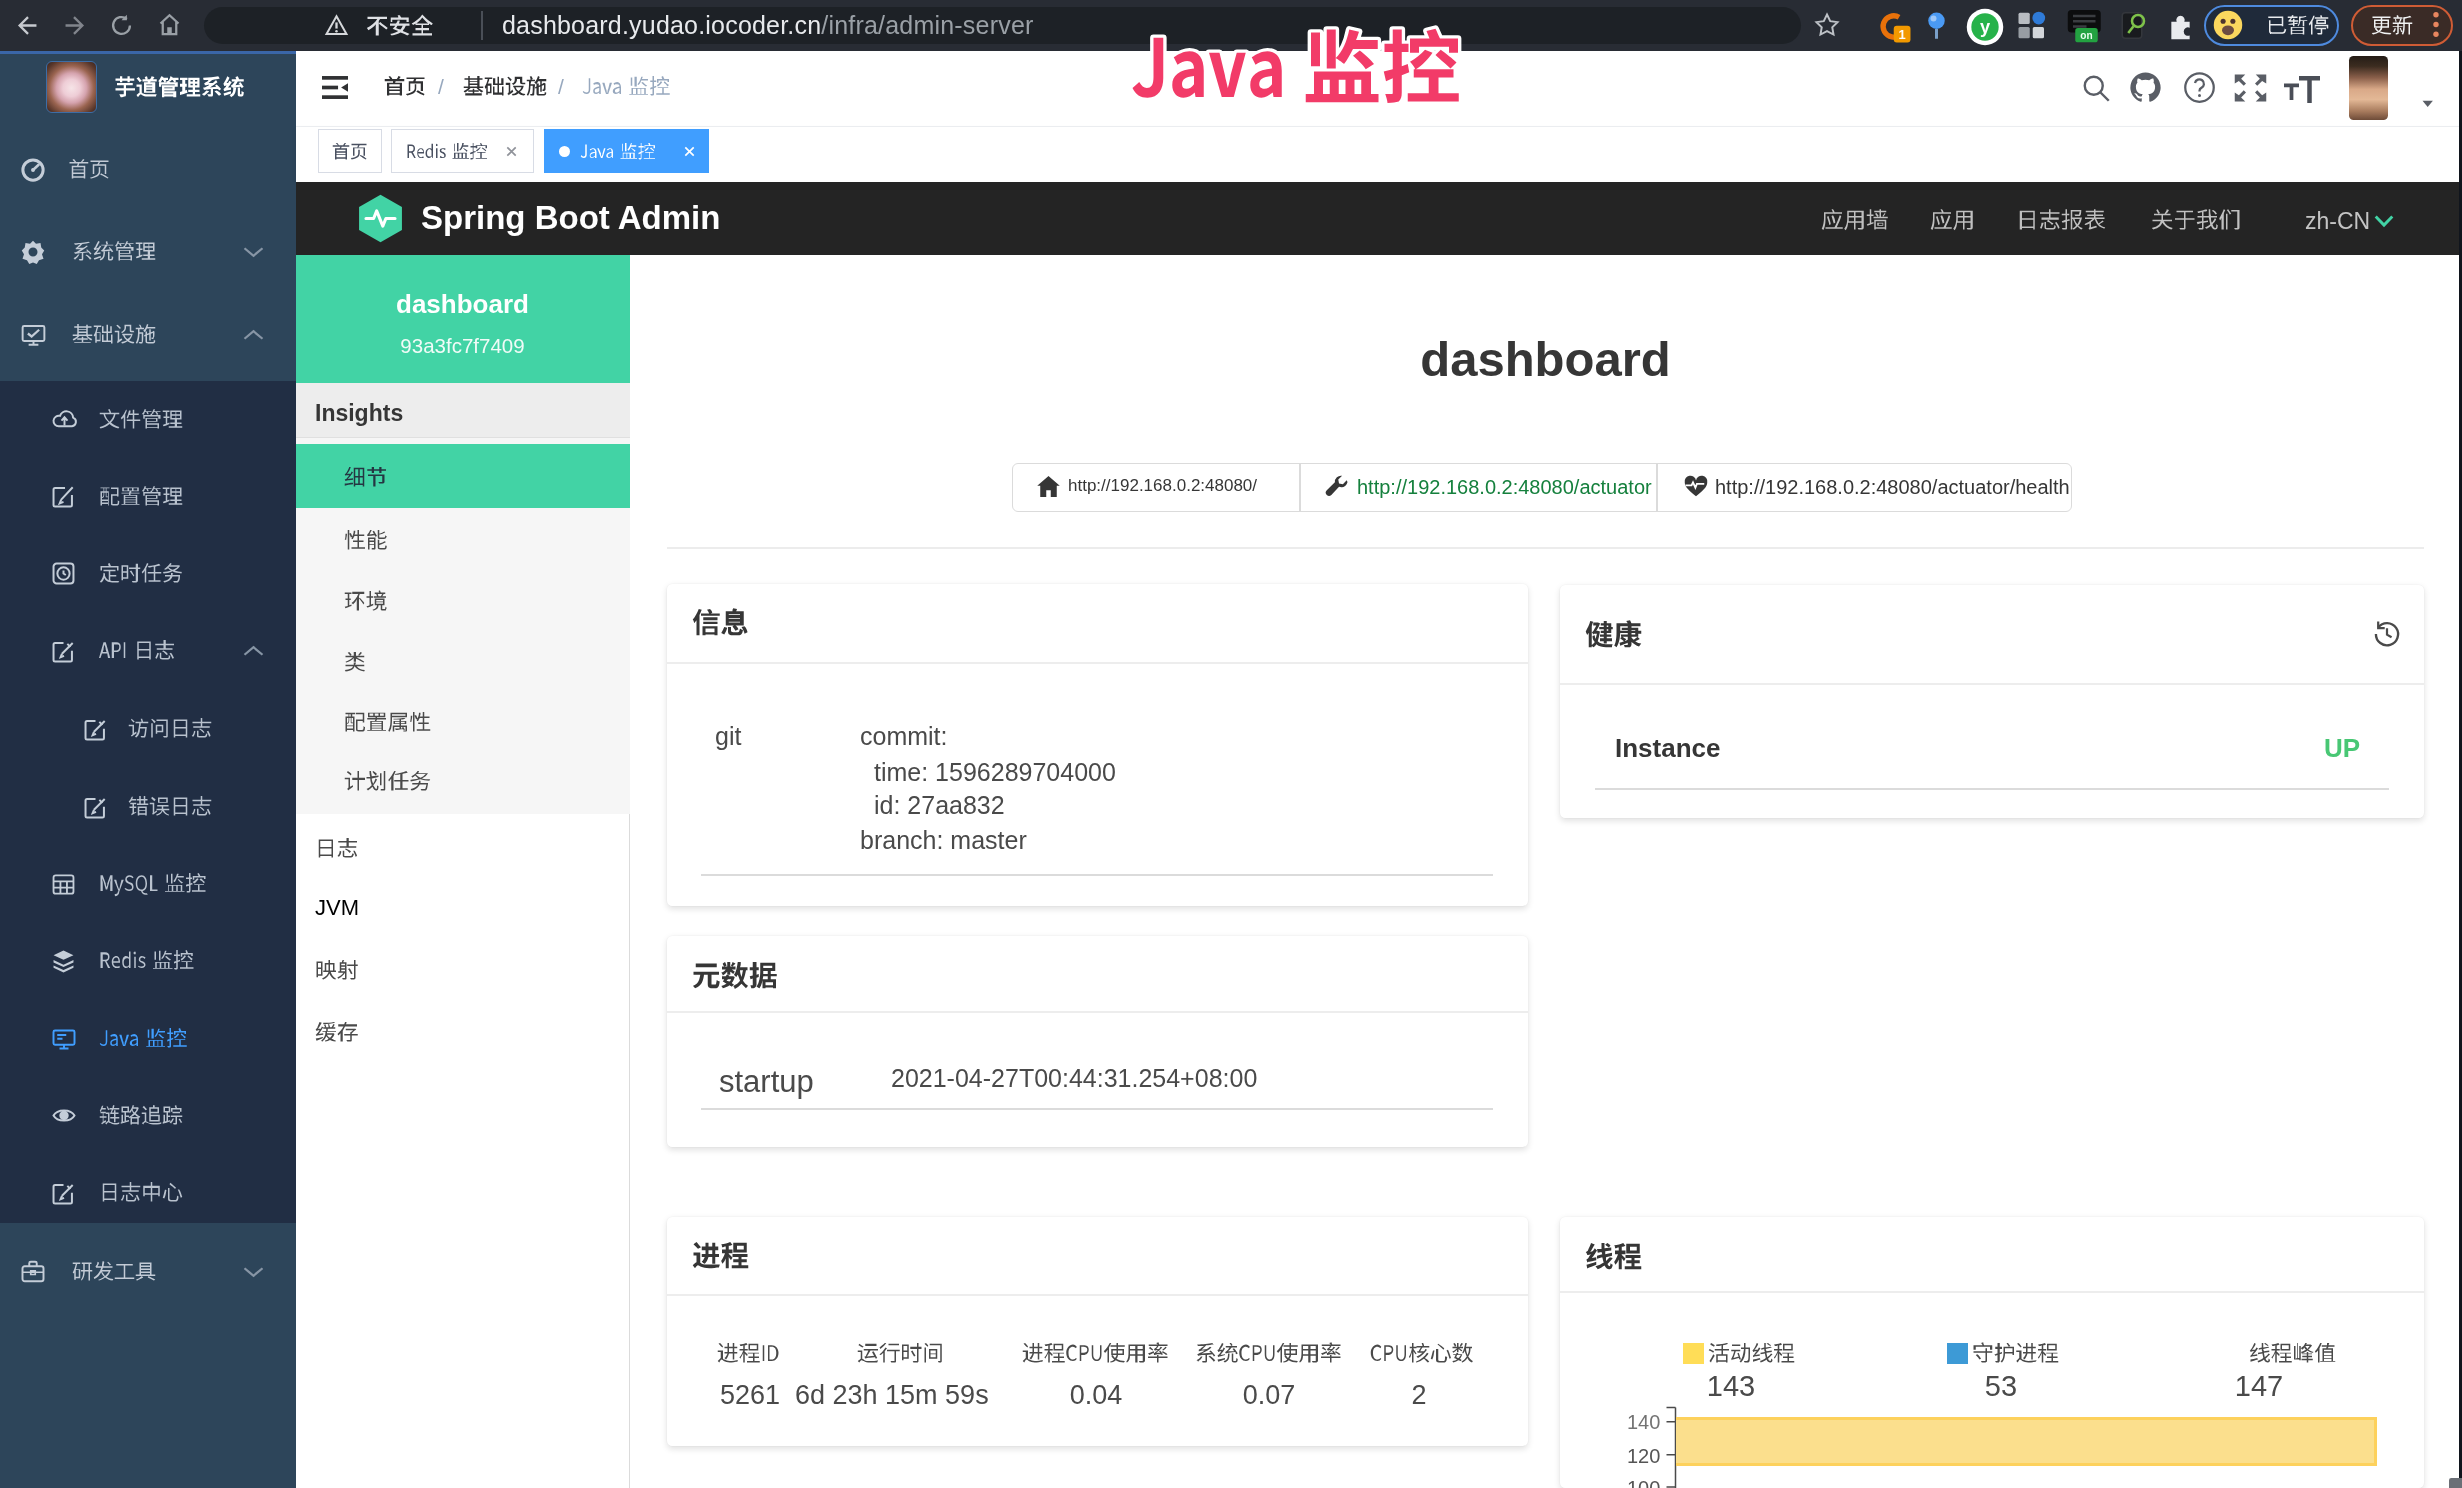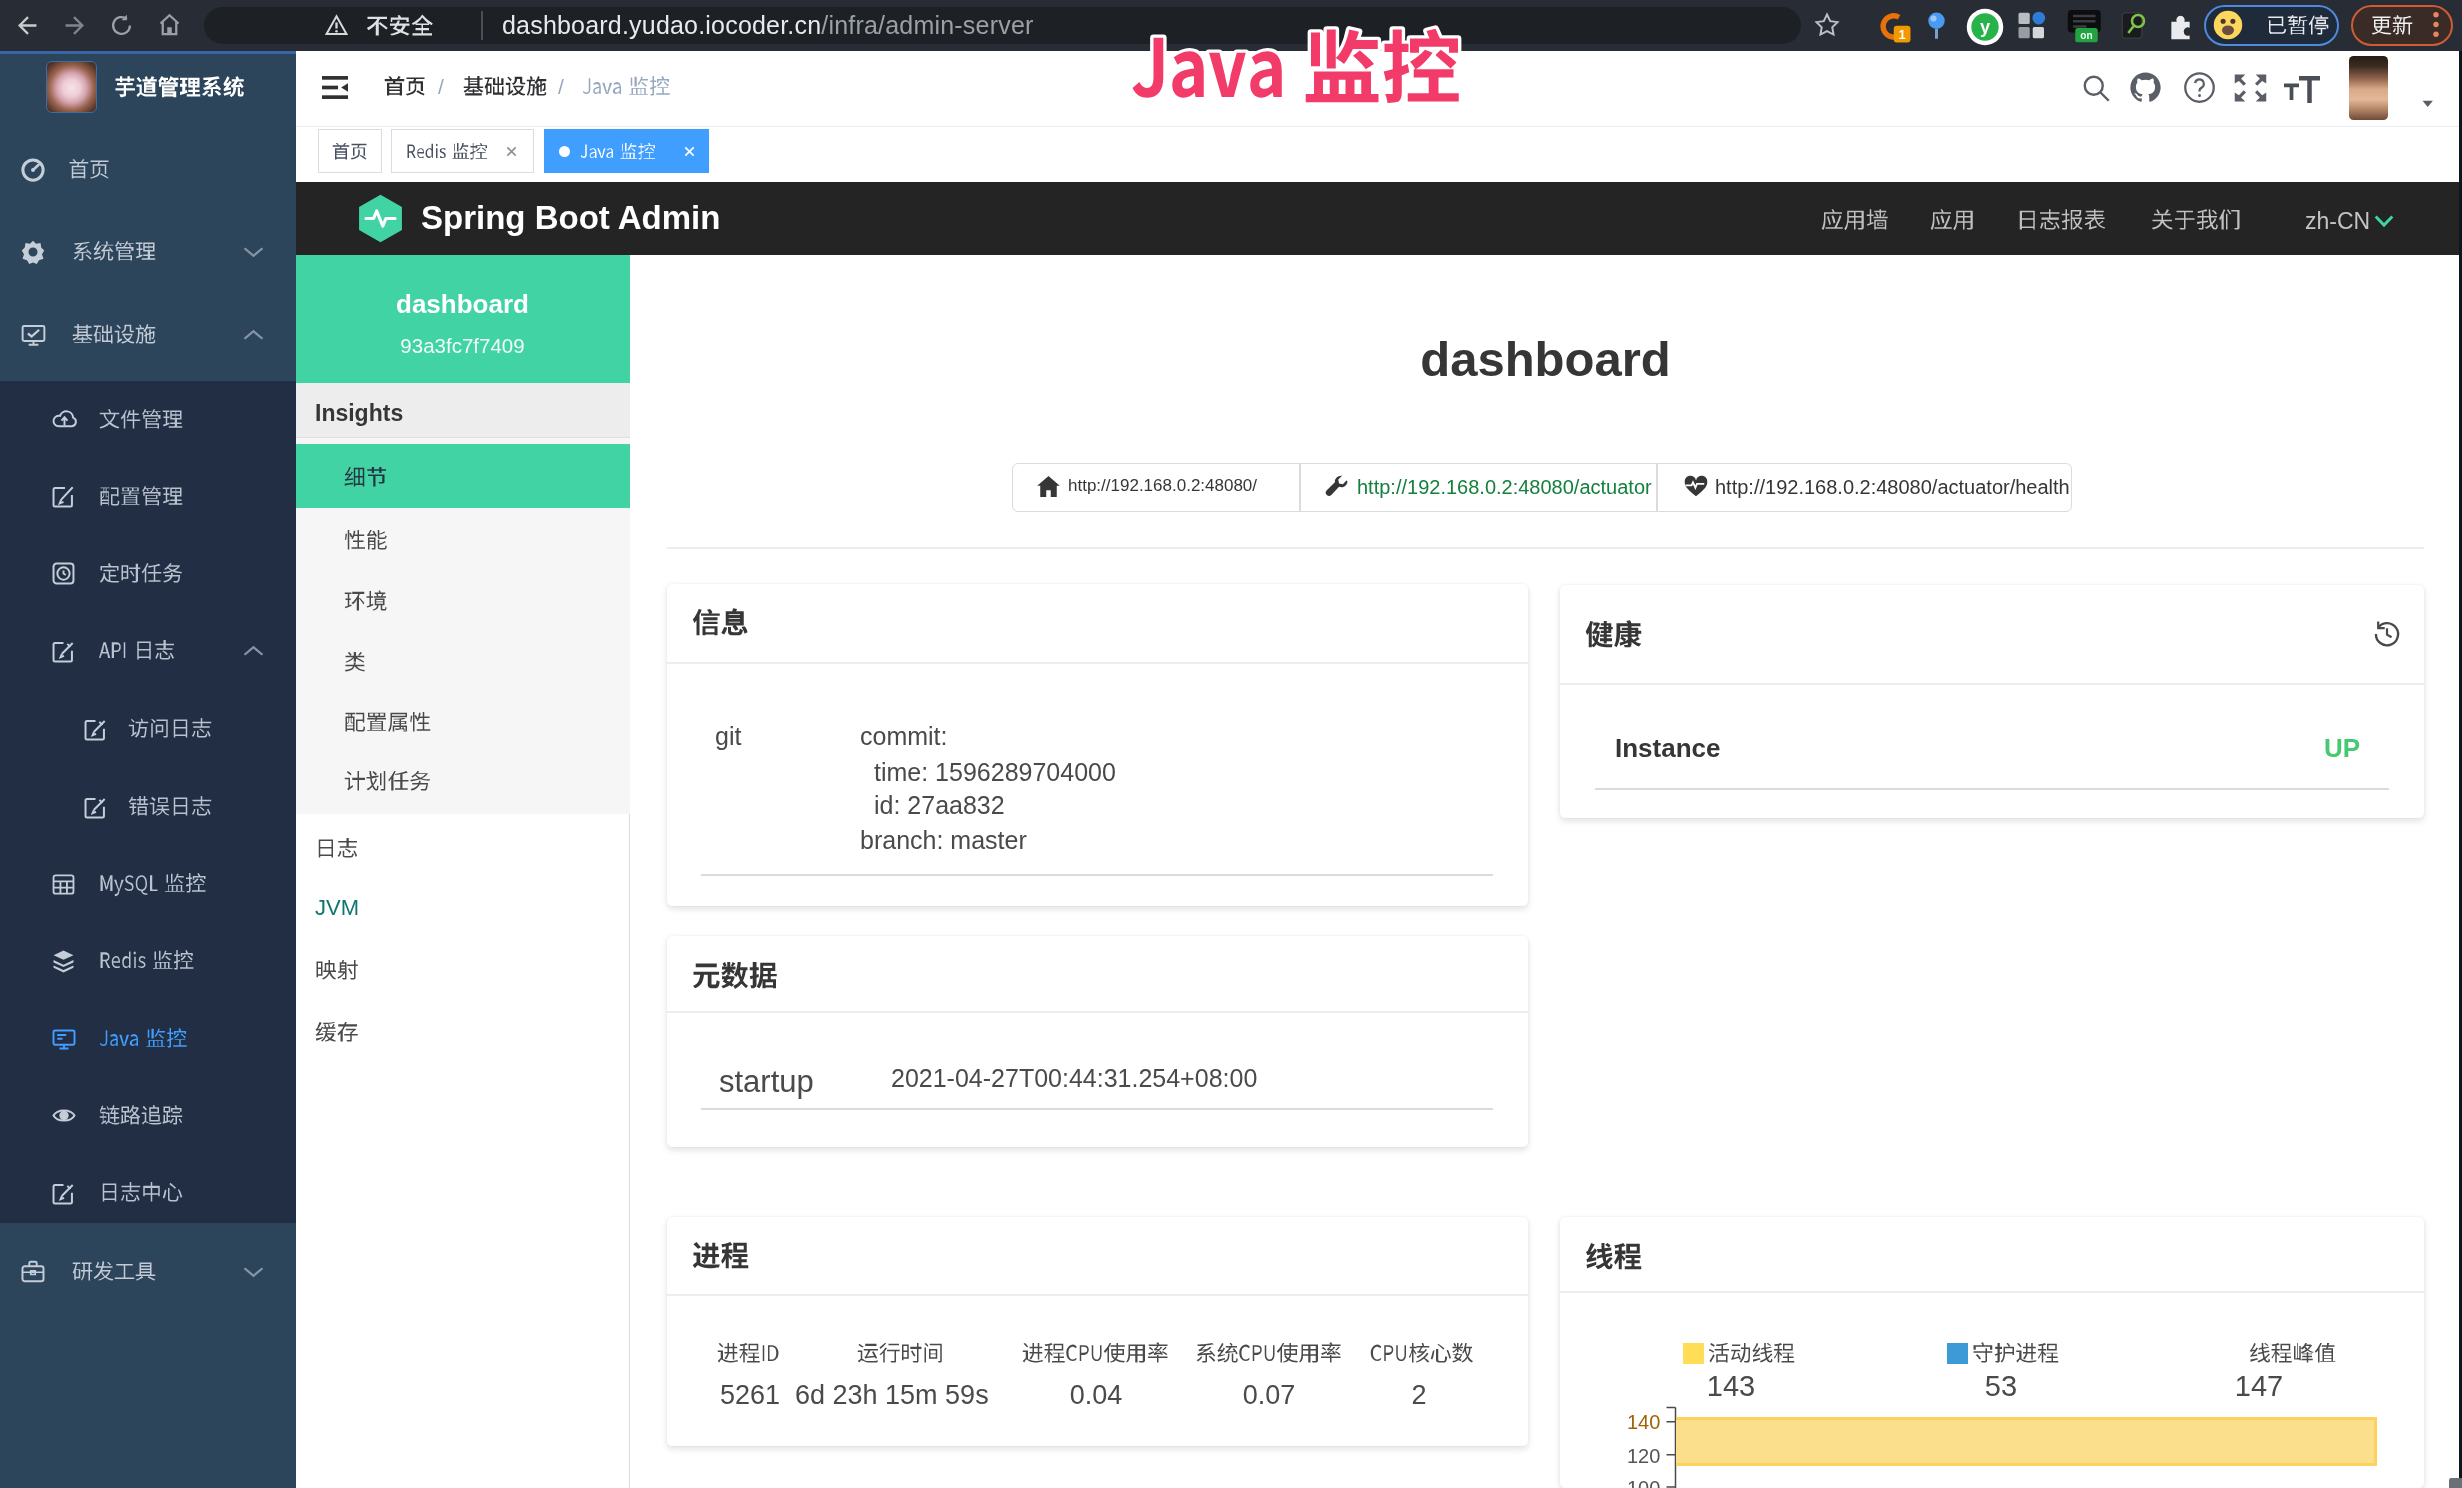"JVM" div.a { color: #0f766e -> #000000 }
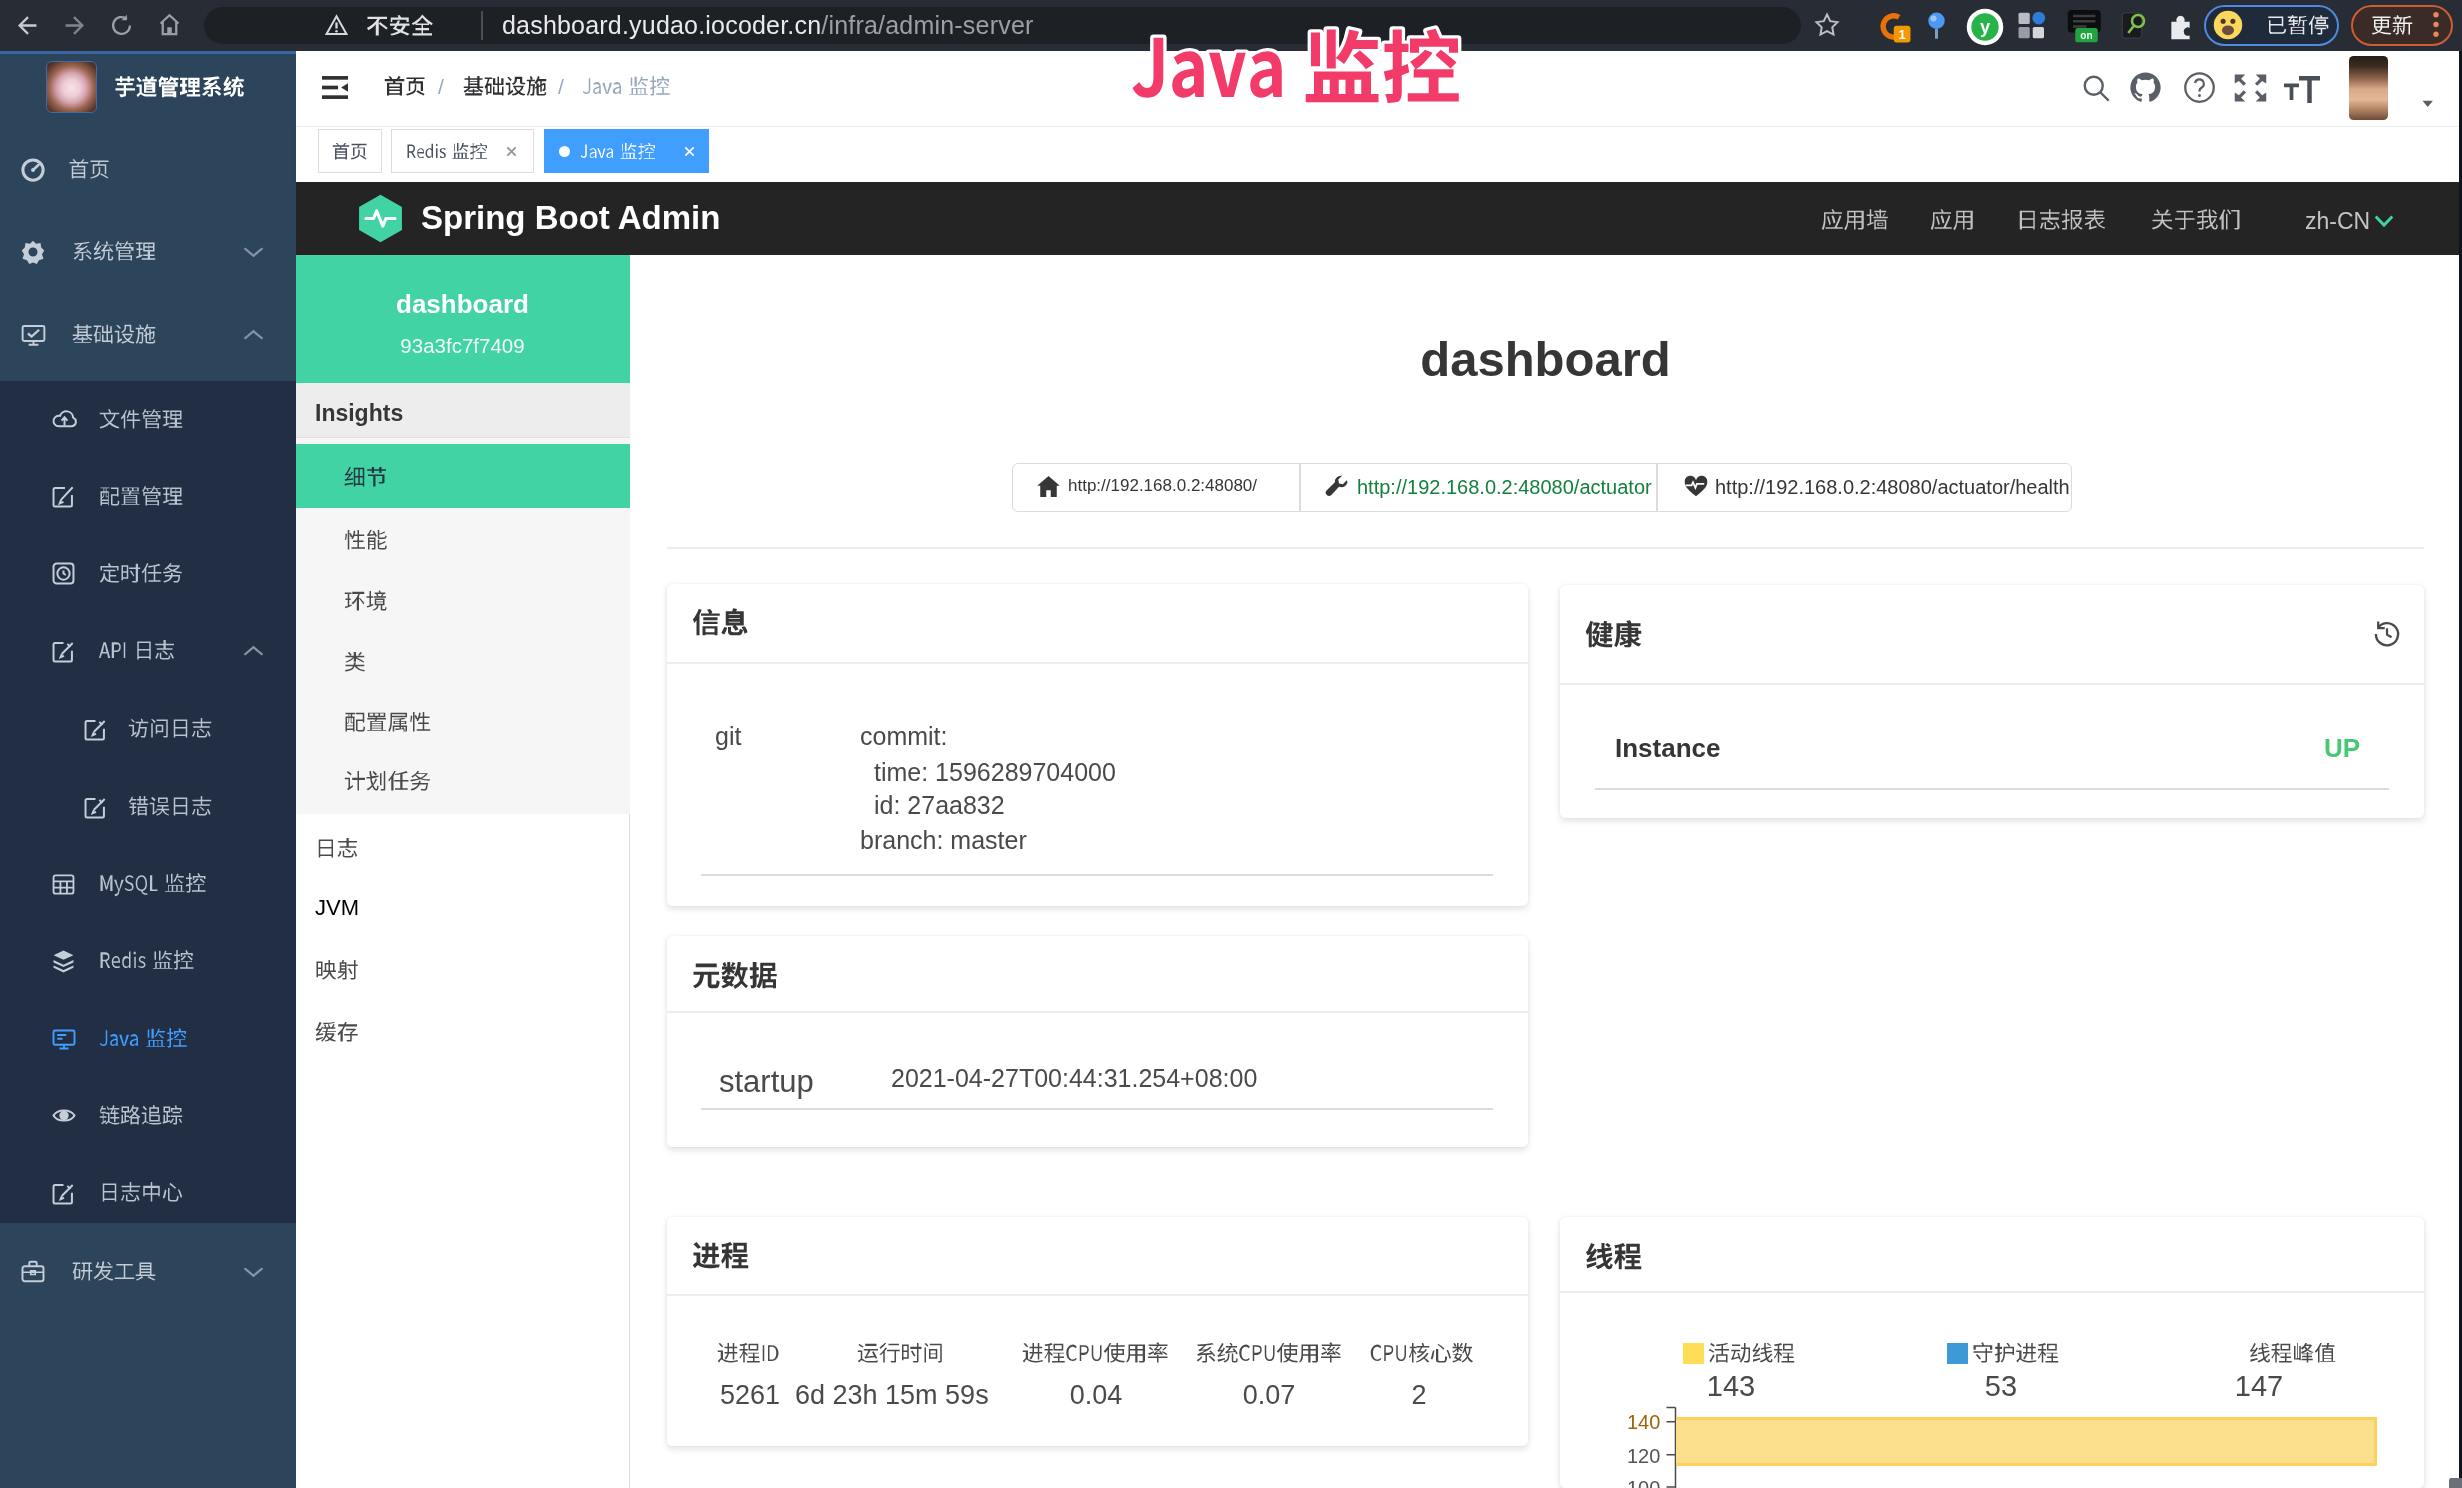"140" div.a { color: #a16207 -> #737373 }
